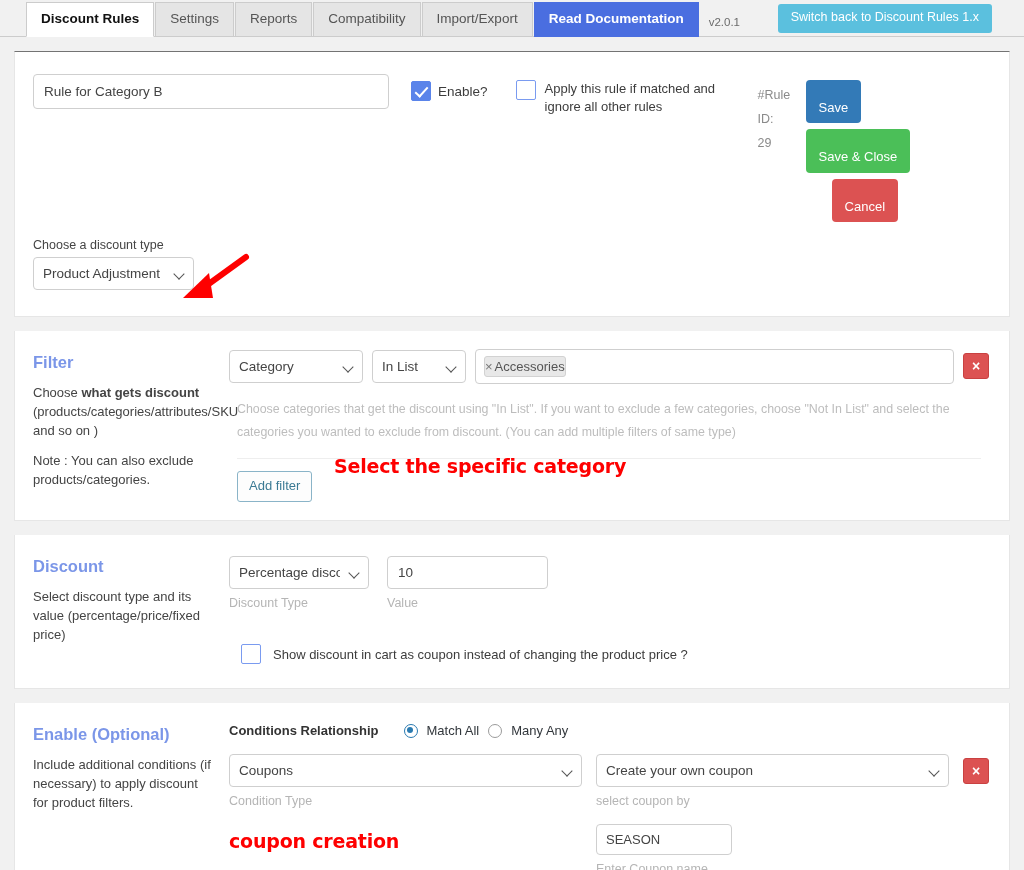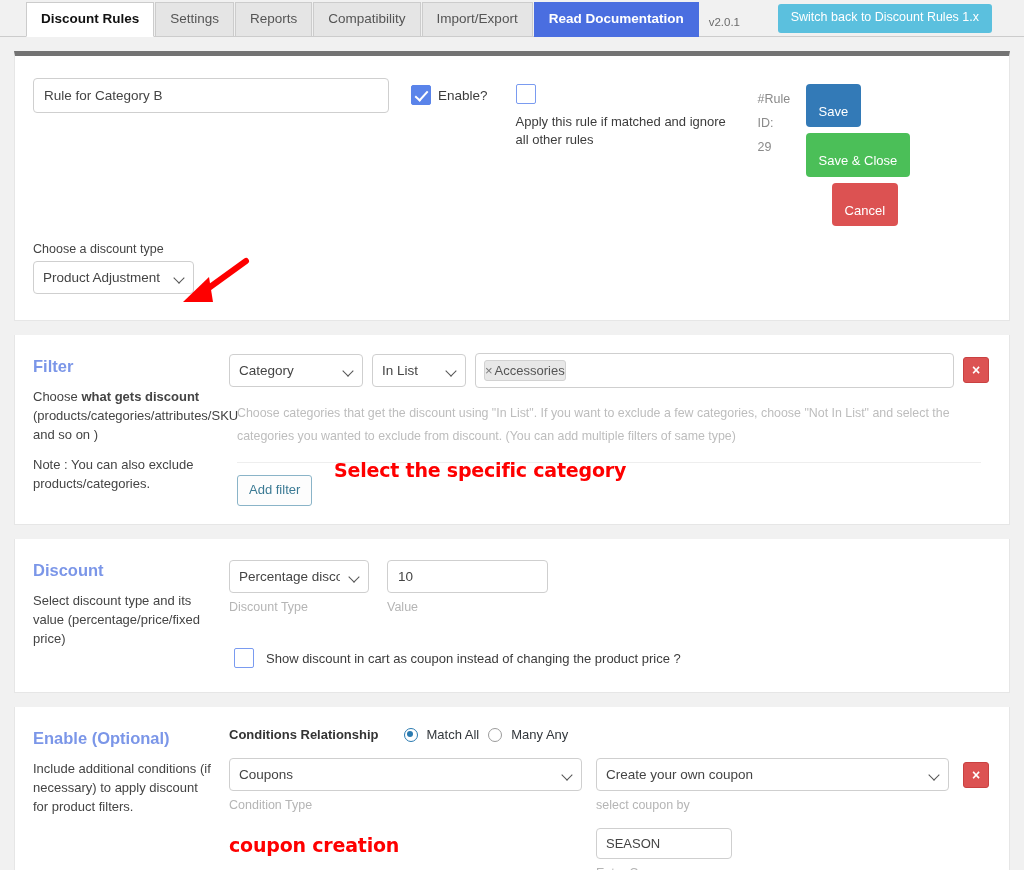"Rule for Category B" .panel.first { border-top: 5px solid #737373 -> 1px solid #737373 }
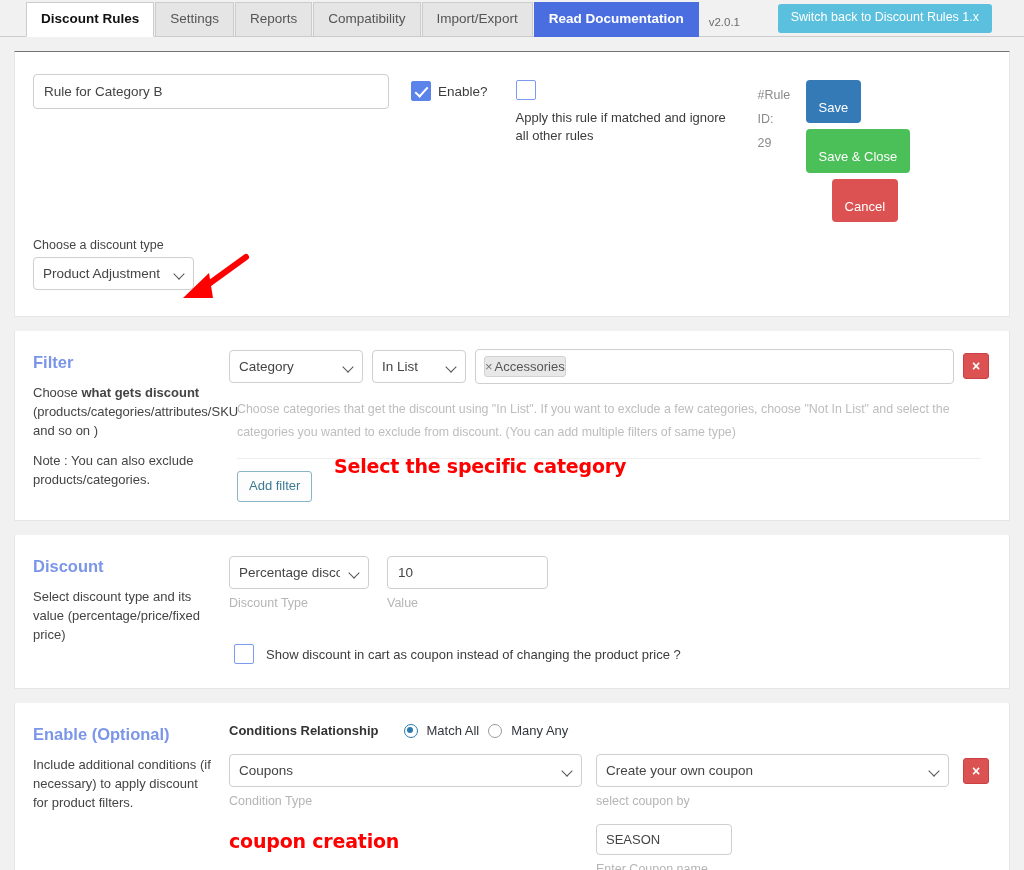"Apply this rule if matched" .apply-wrap { flex-direction: column -> none }
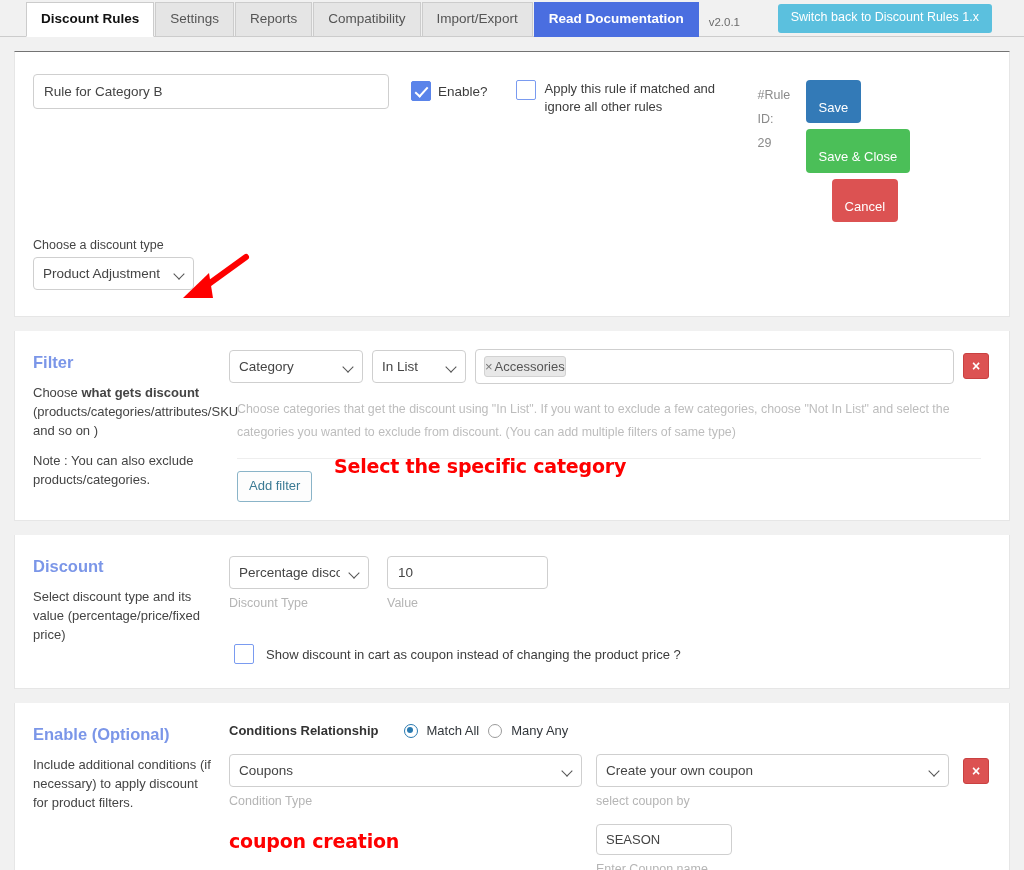"Show discount in cart as" div { margin: 34px 0 6px 5px -> 34px 0 6px 12px }
